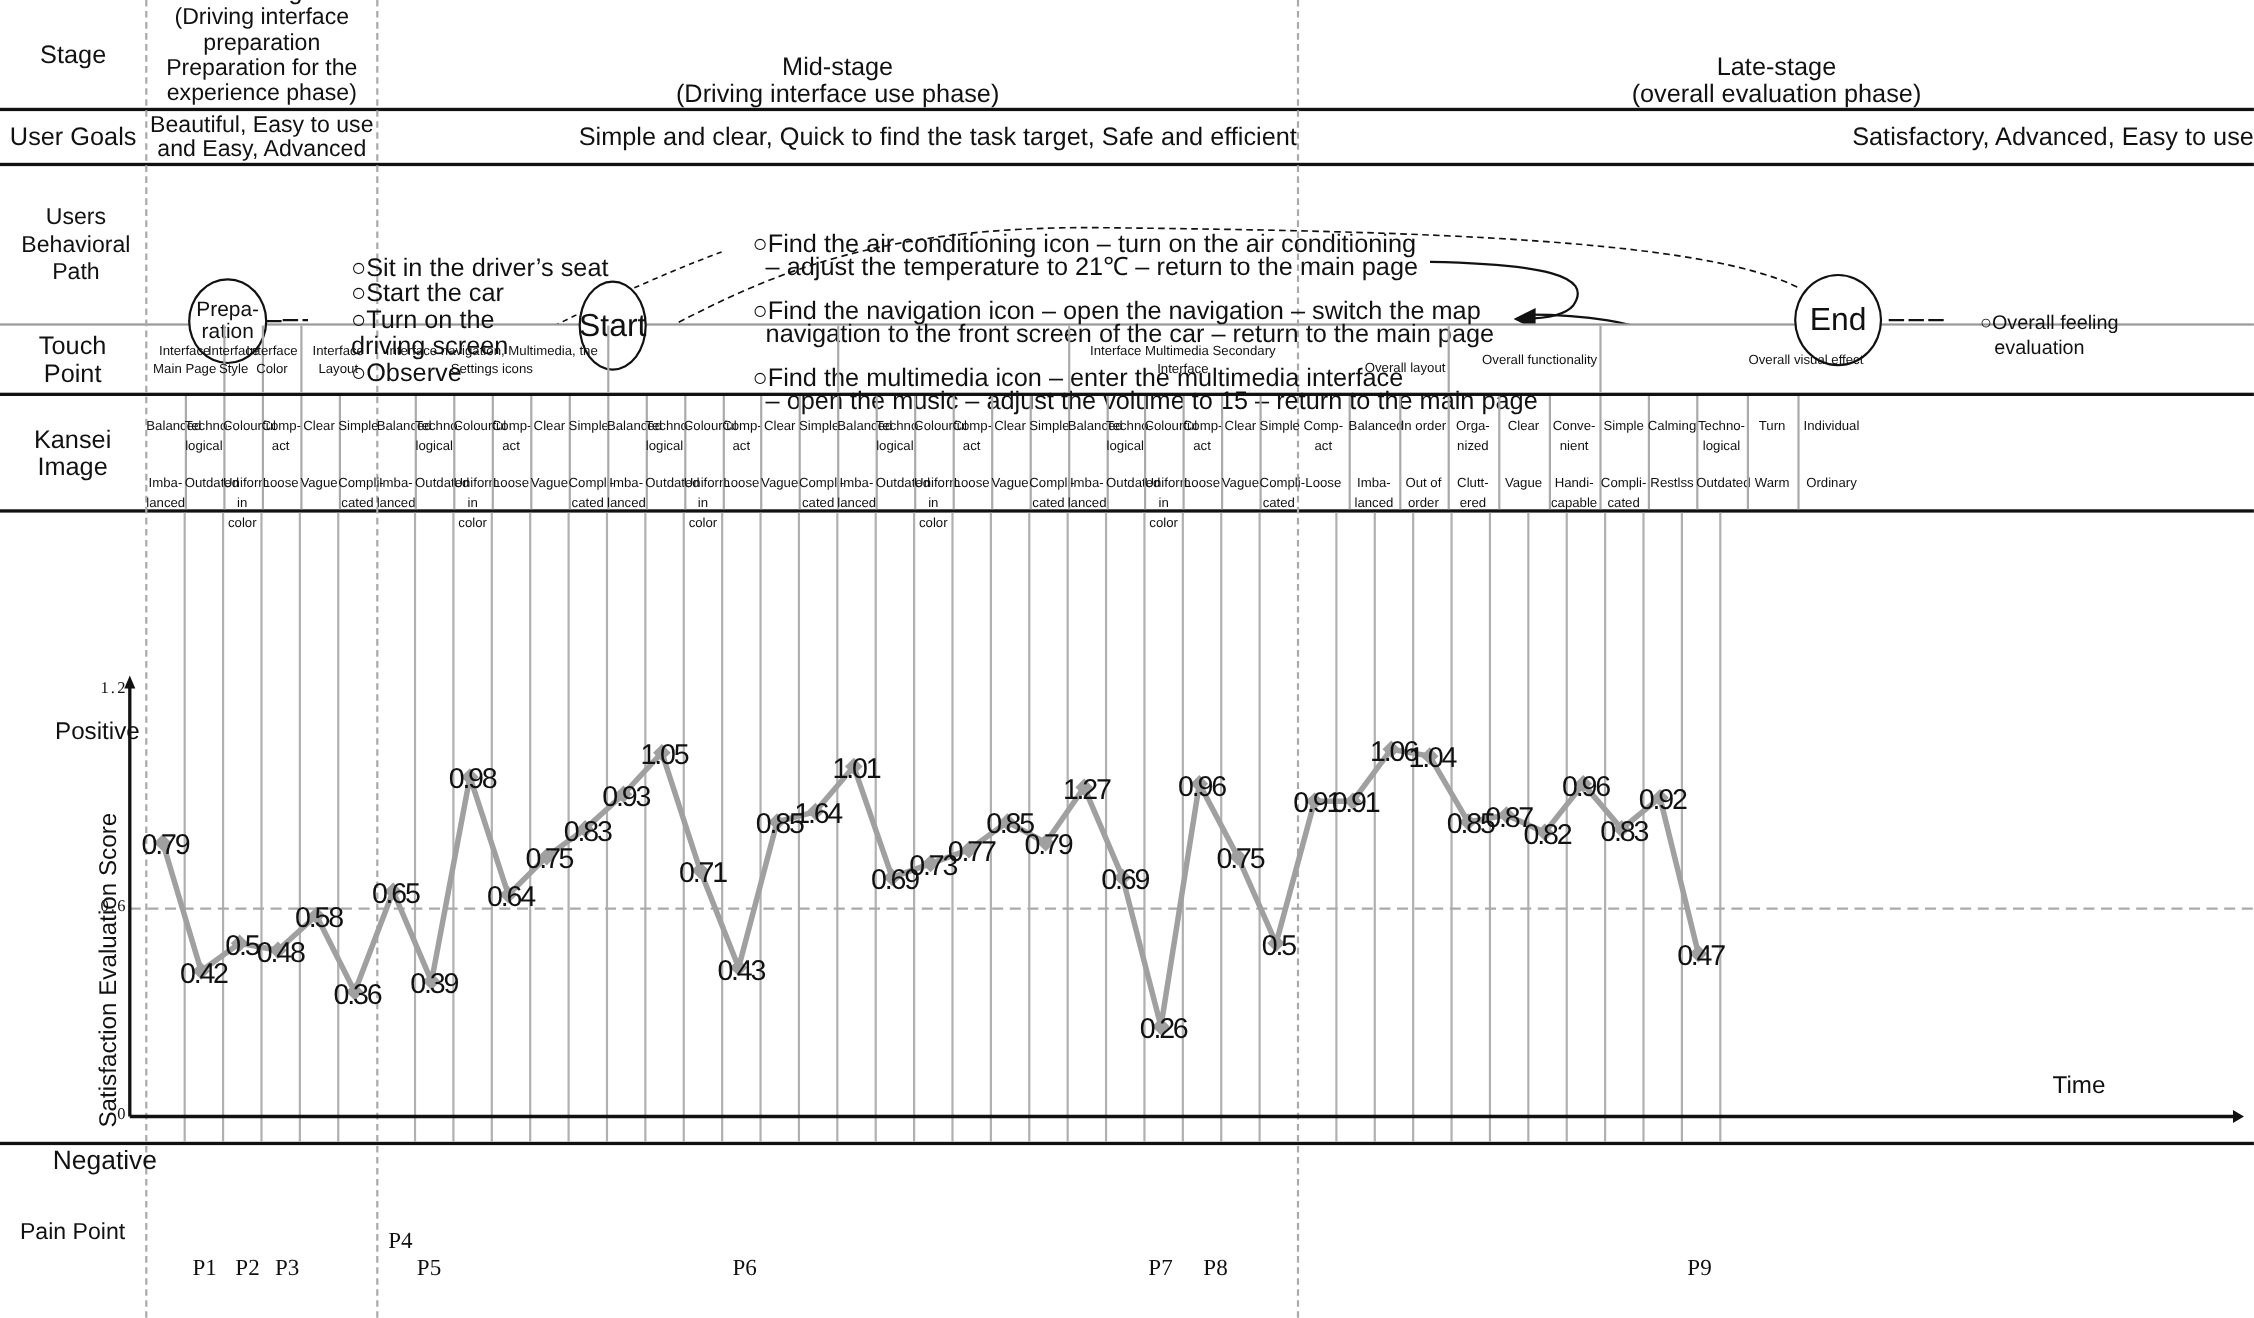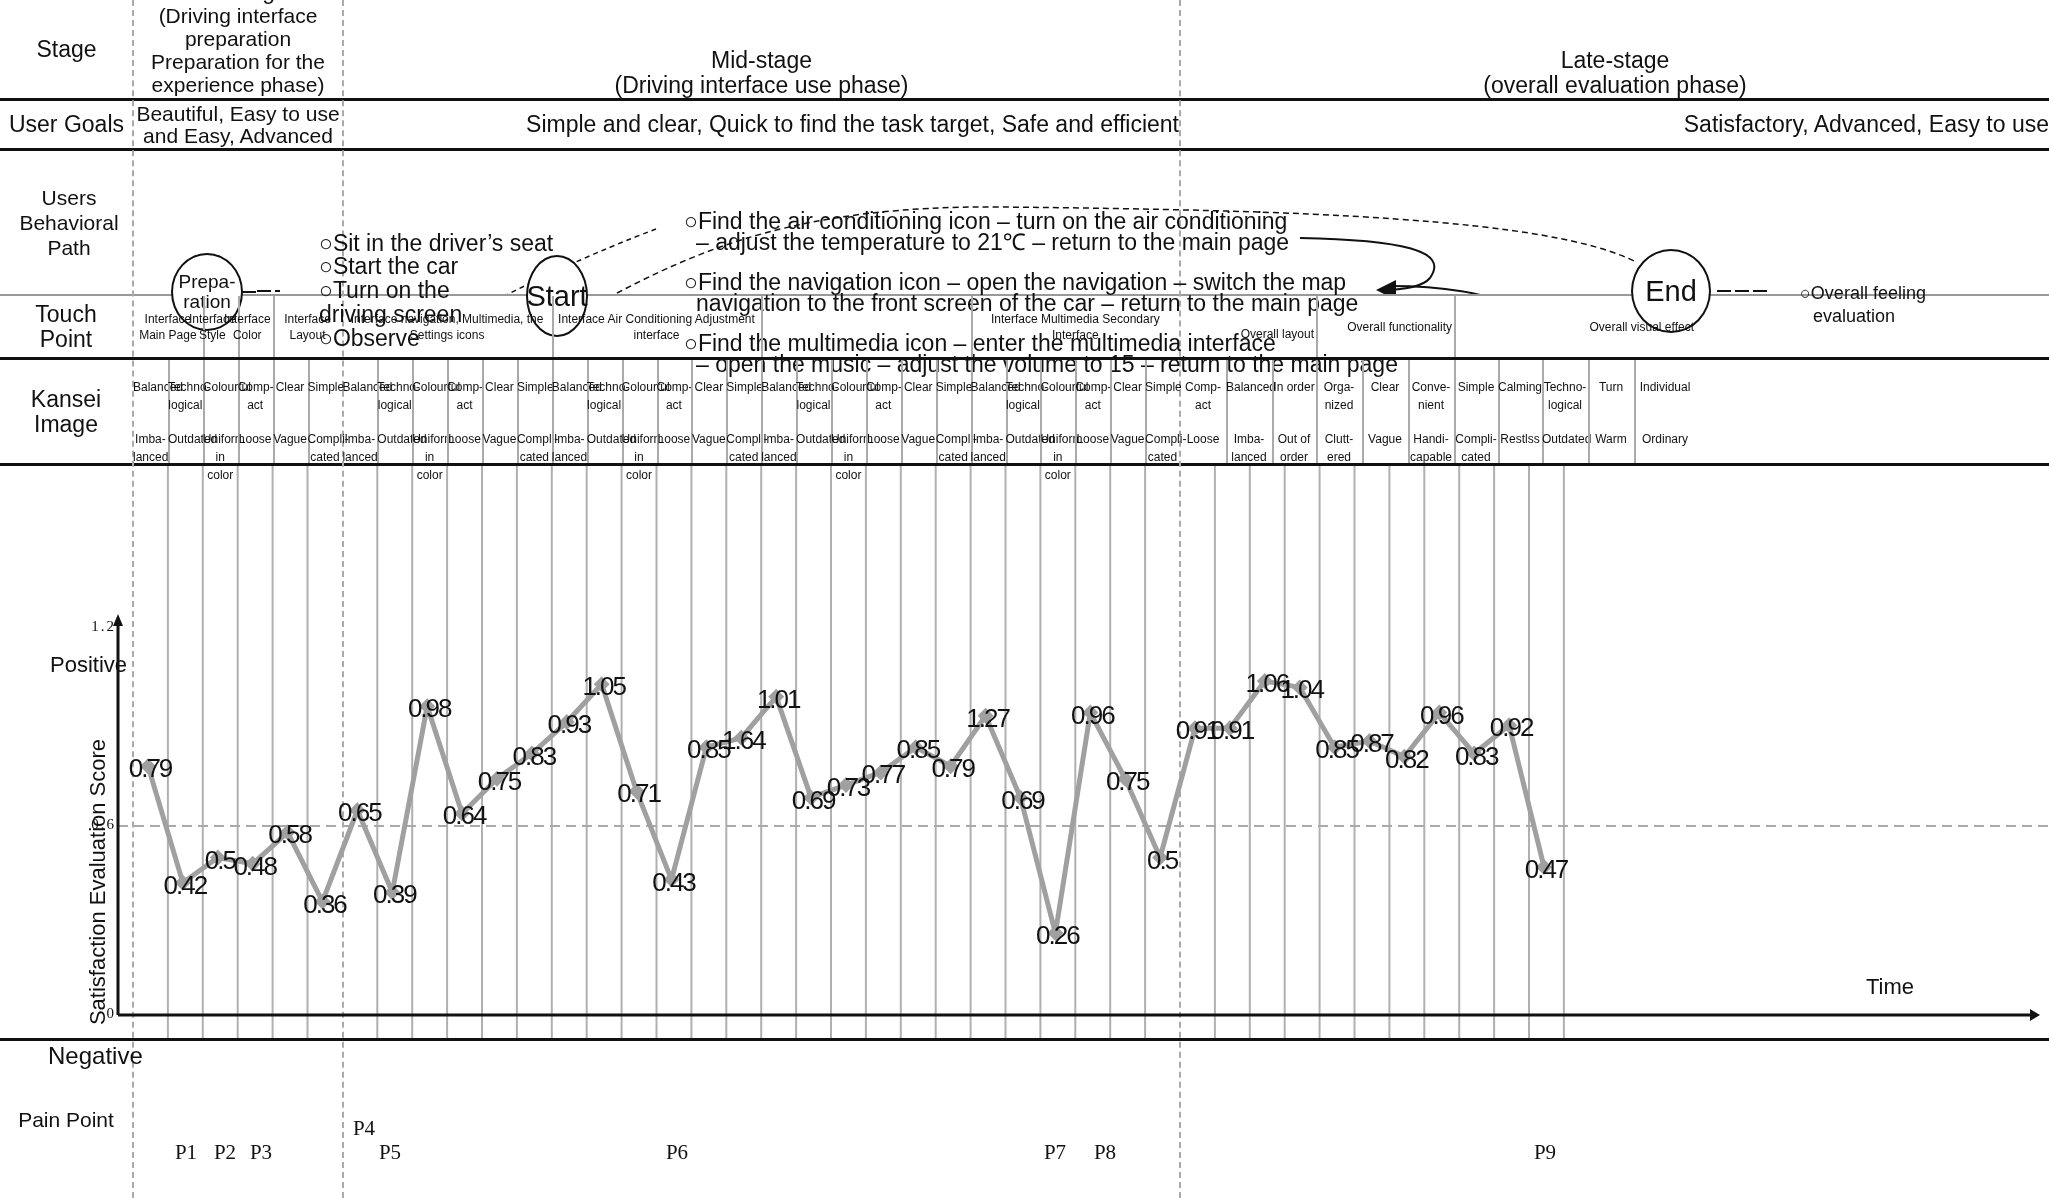"Interface Air Conditioning Adjustment" div.cell { html: <div>Interface Air Conditioning Adjustment interface</div> -> none }
